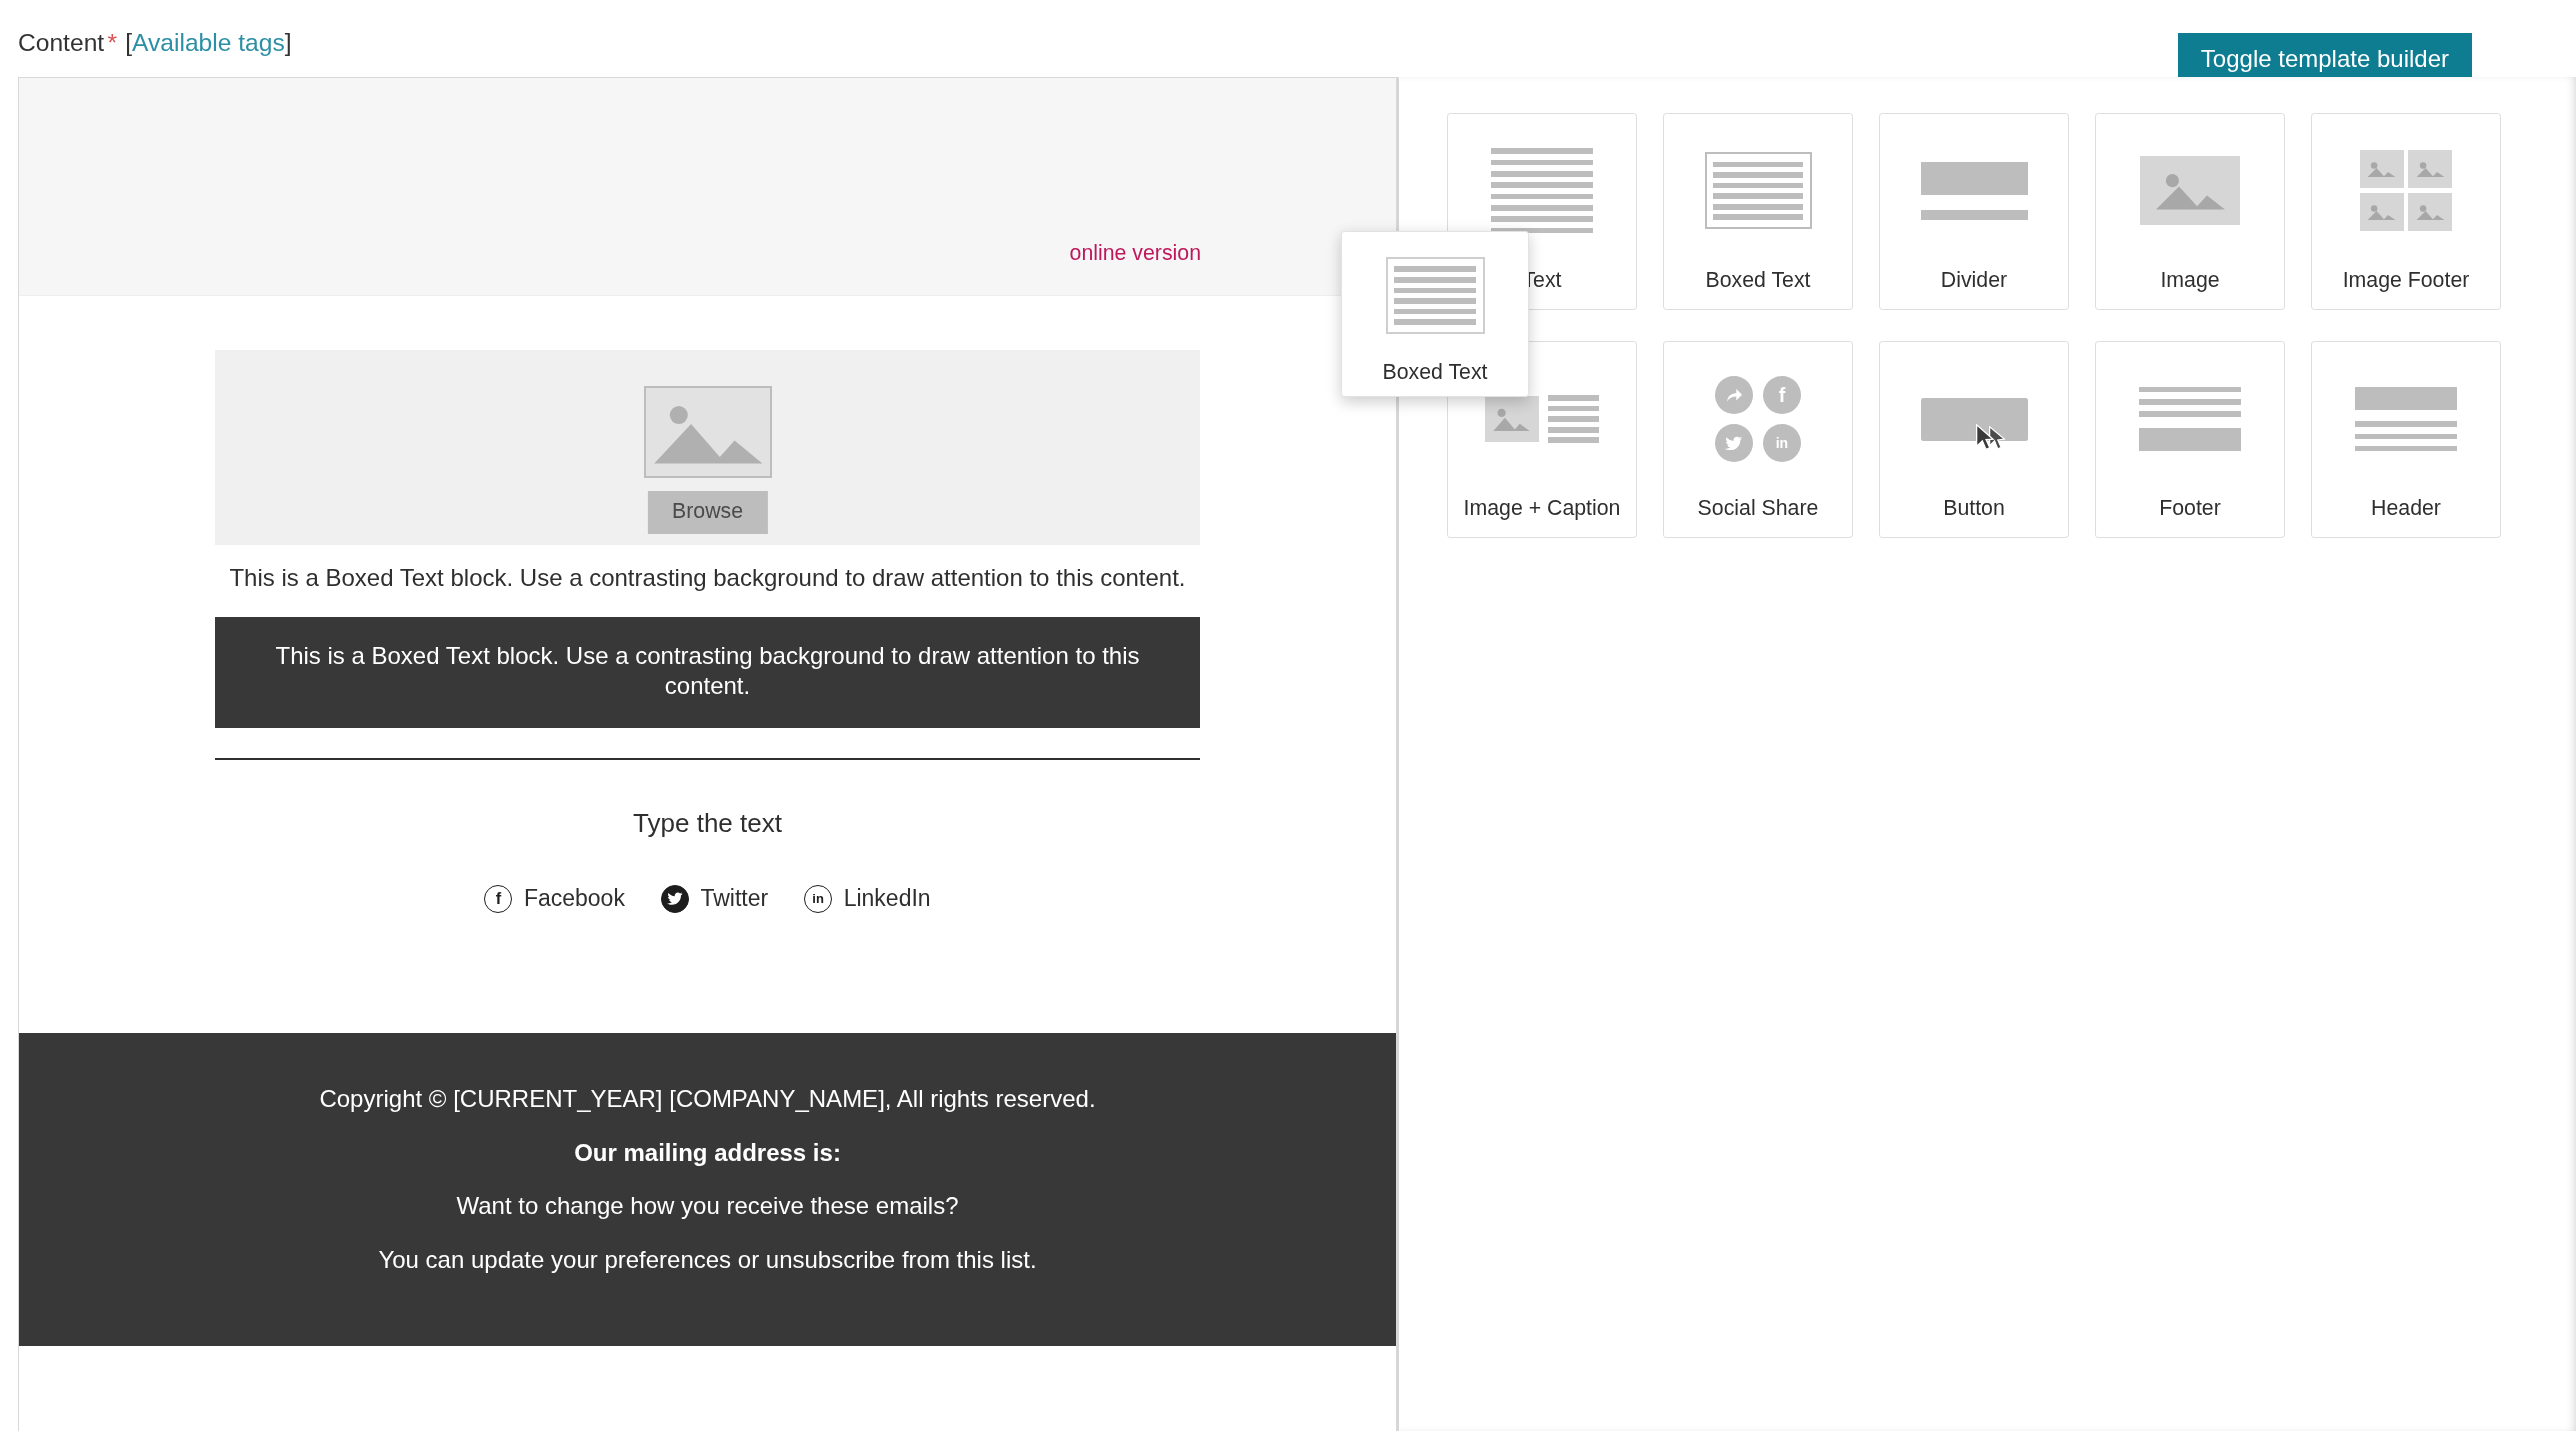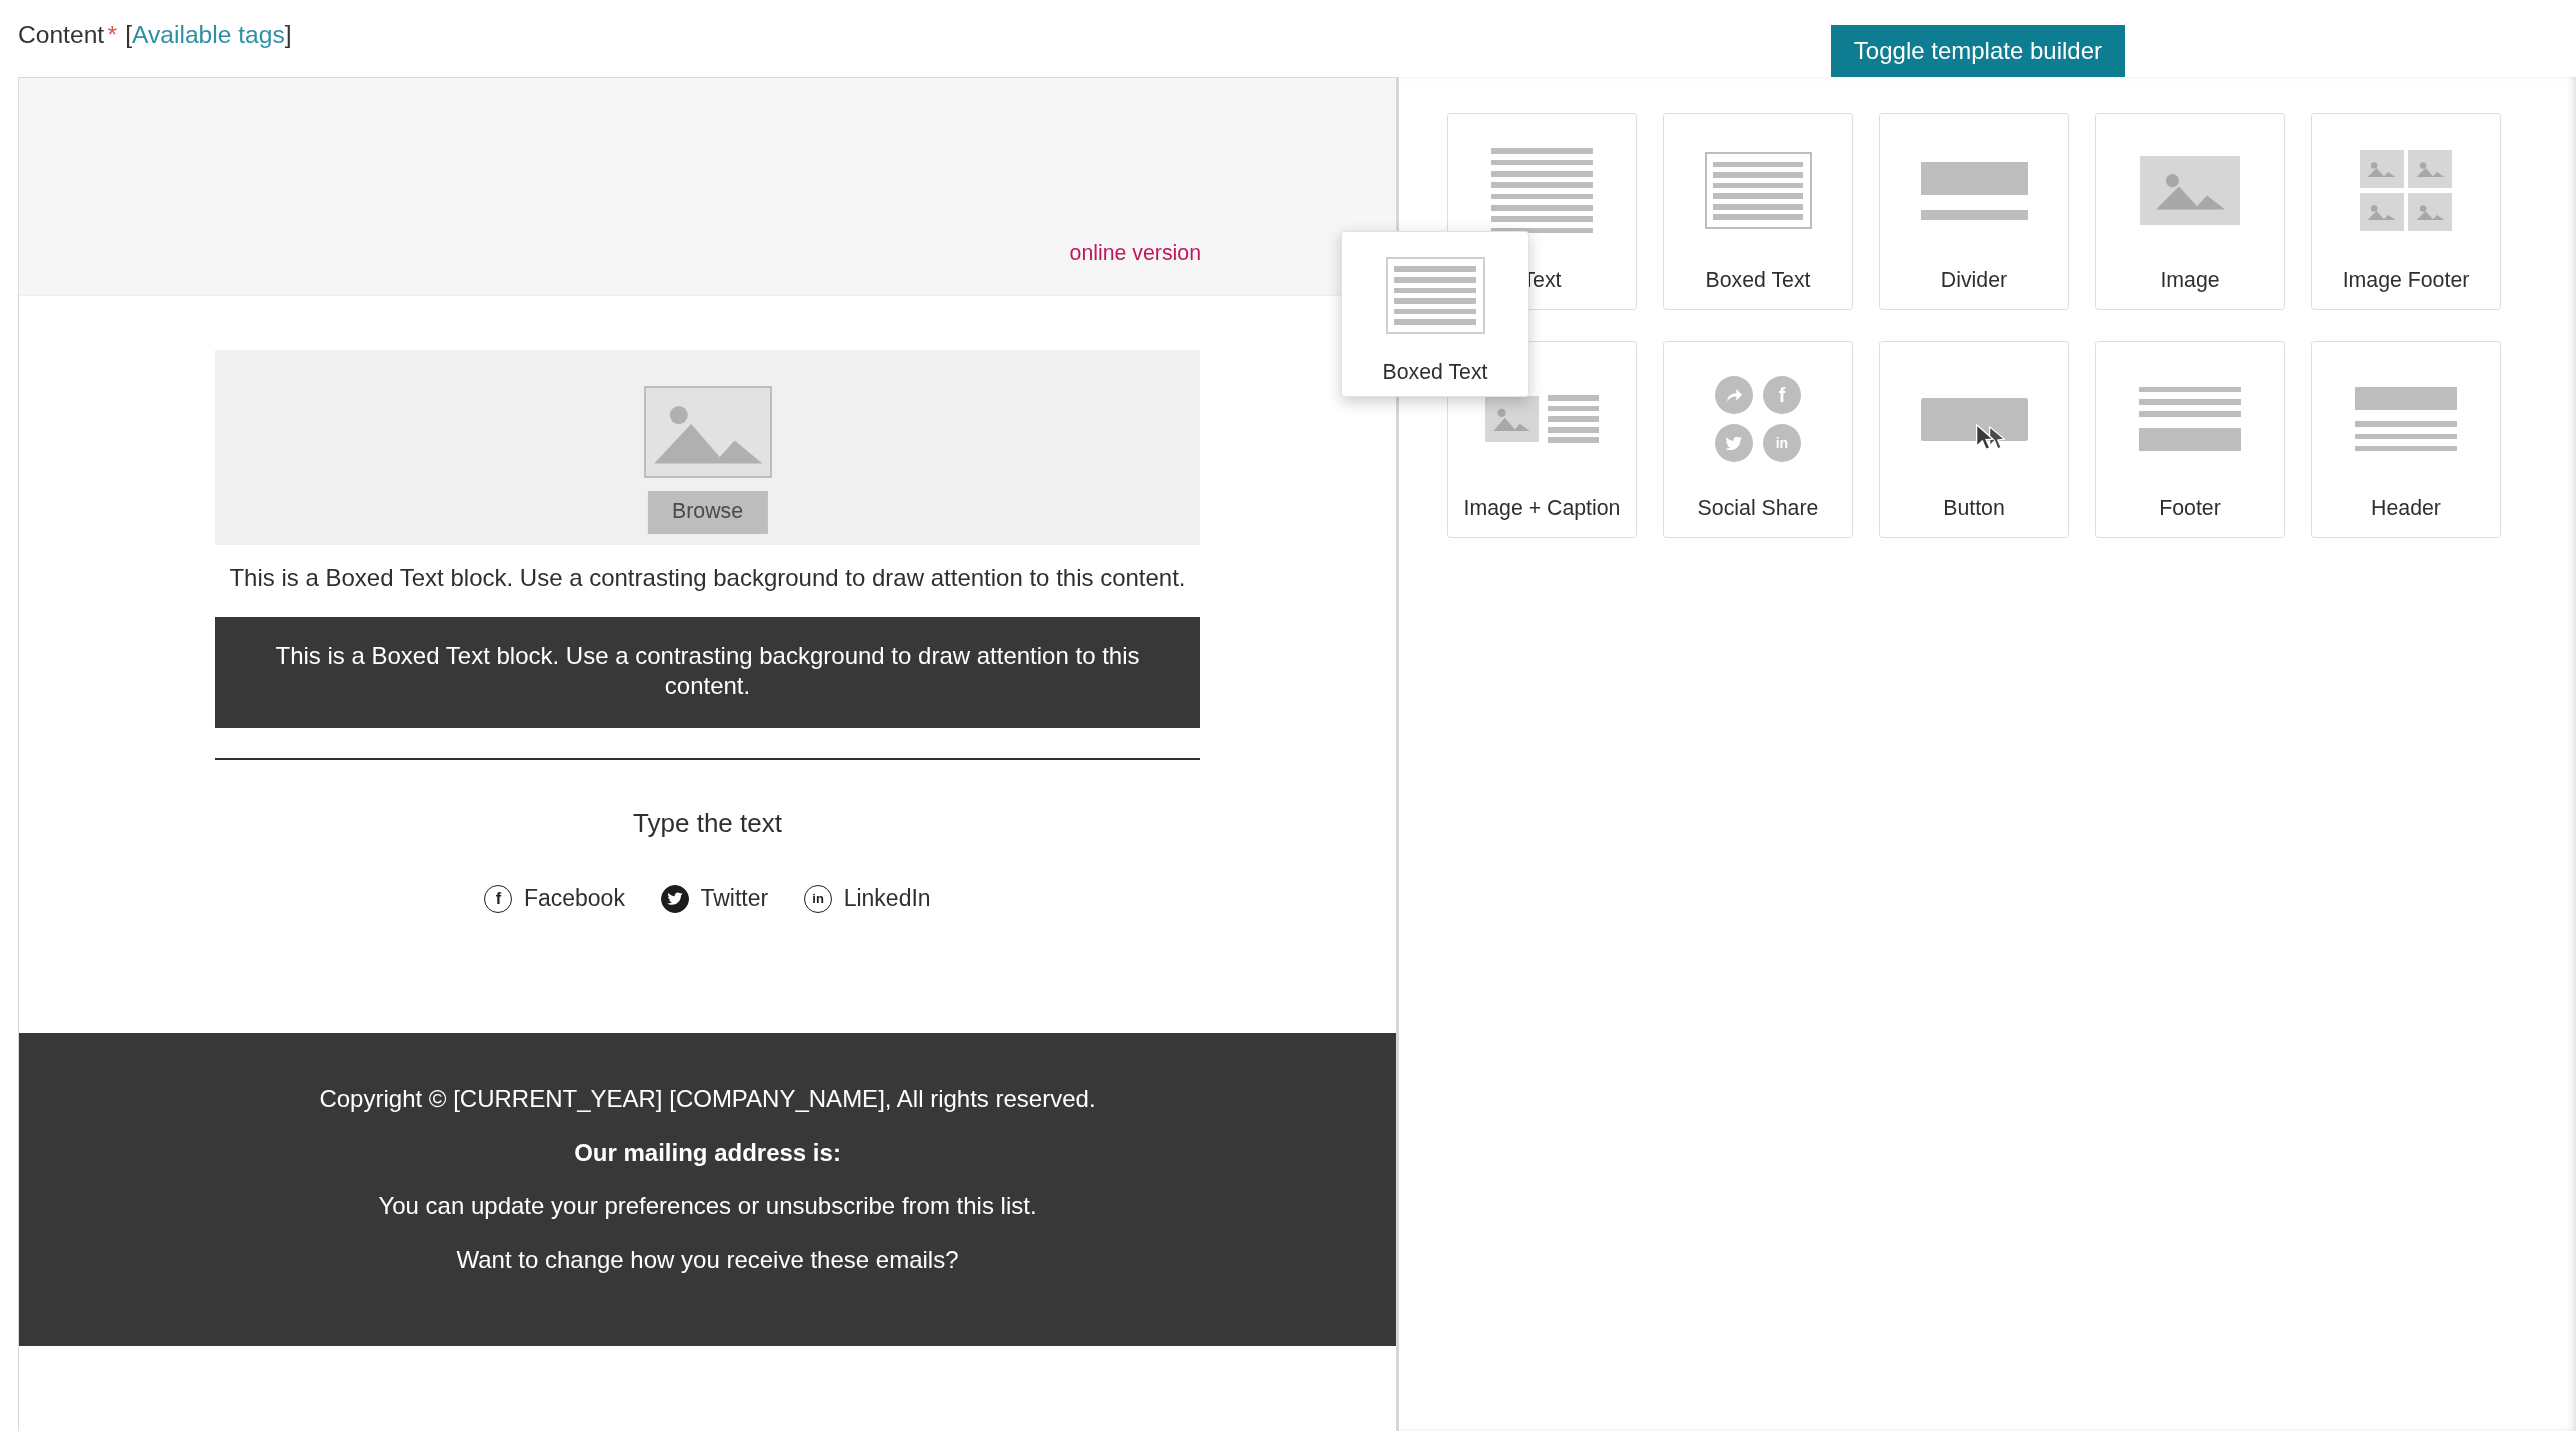"Content * [Available tags]" .top-row { top: 0 -> 8px; width: 2125px -> 2472px }
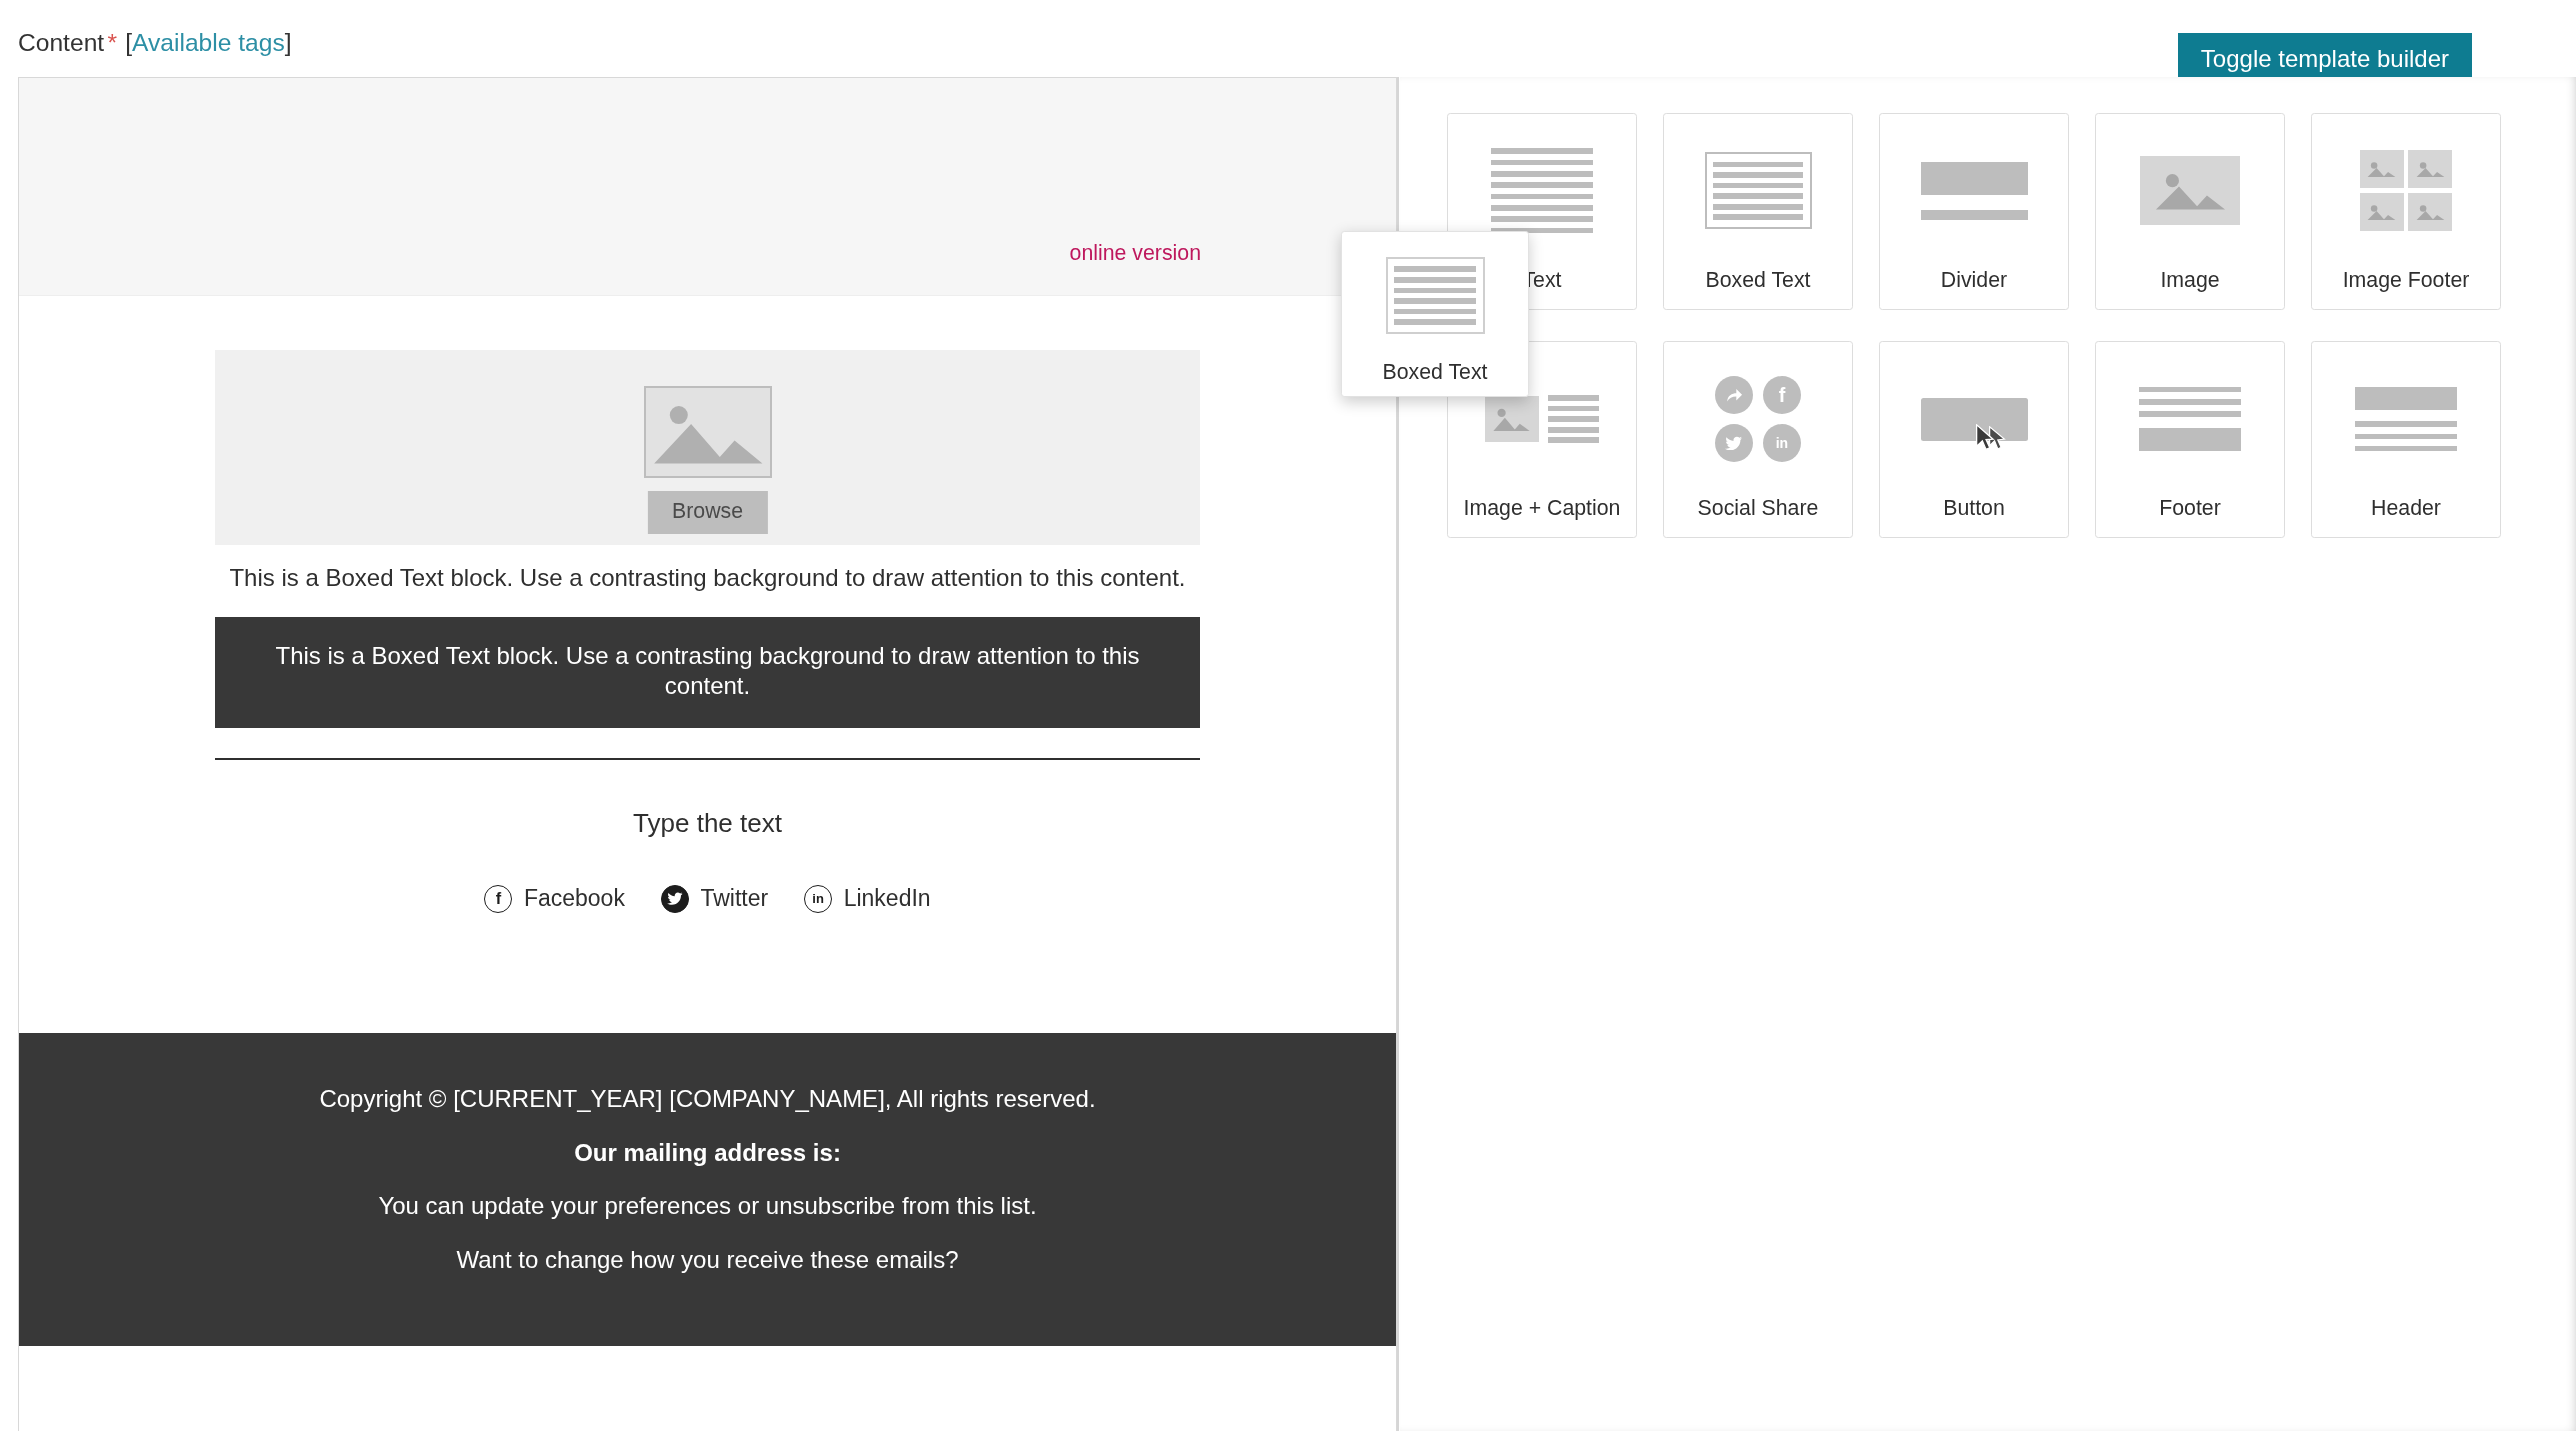"You can update your preferences" p { order: before "Want to change how you" -> after "Want to change how you" }
